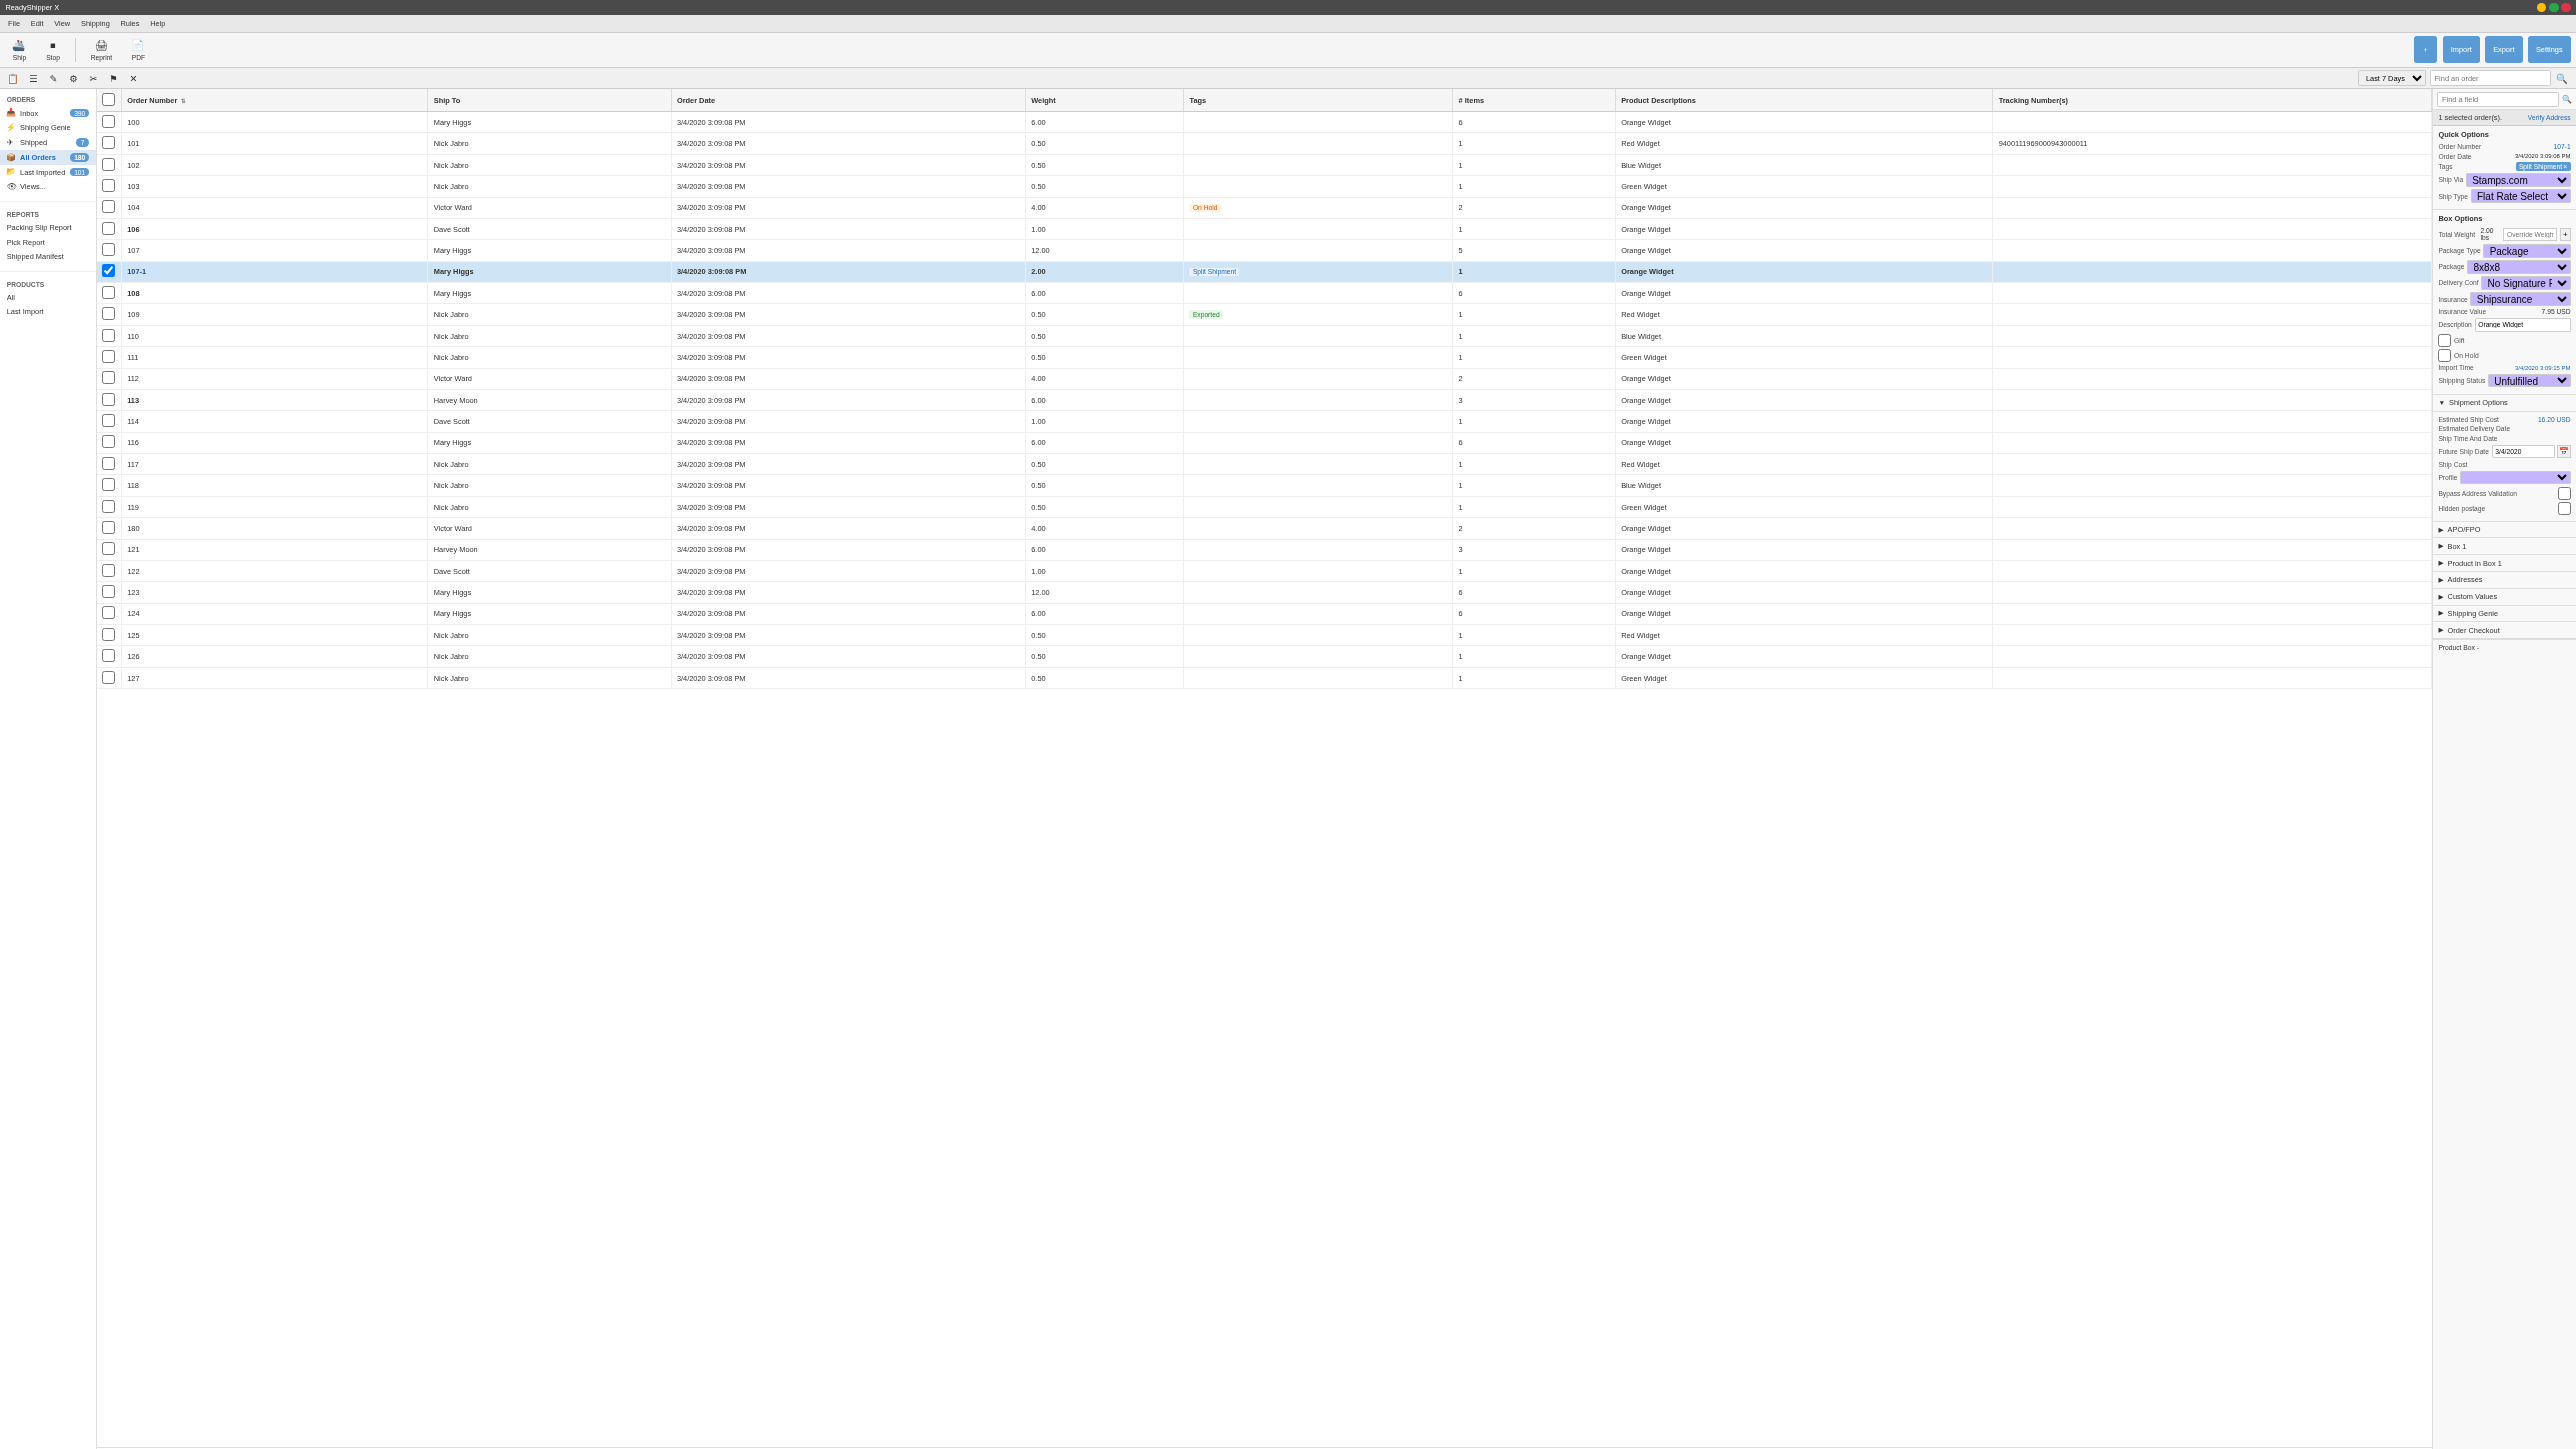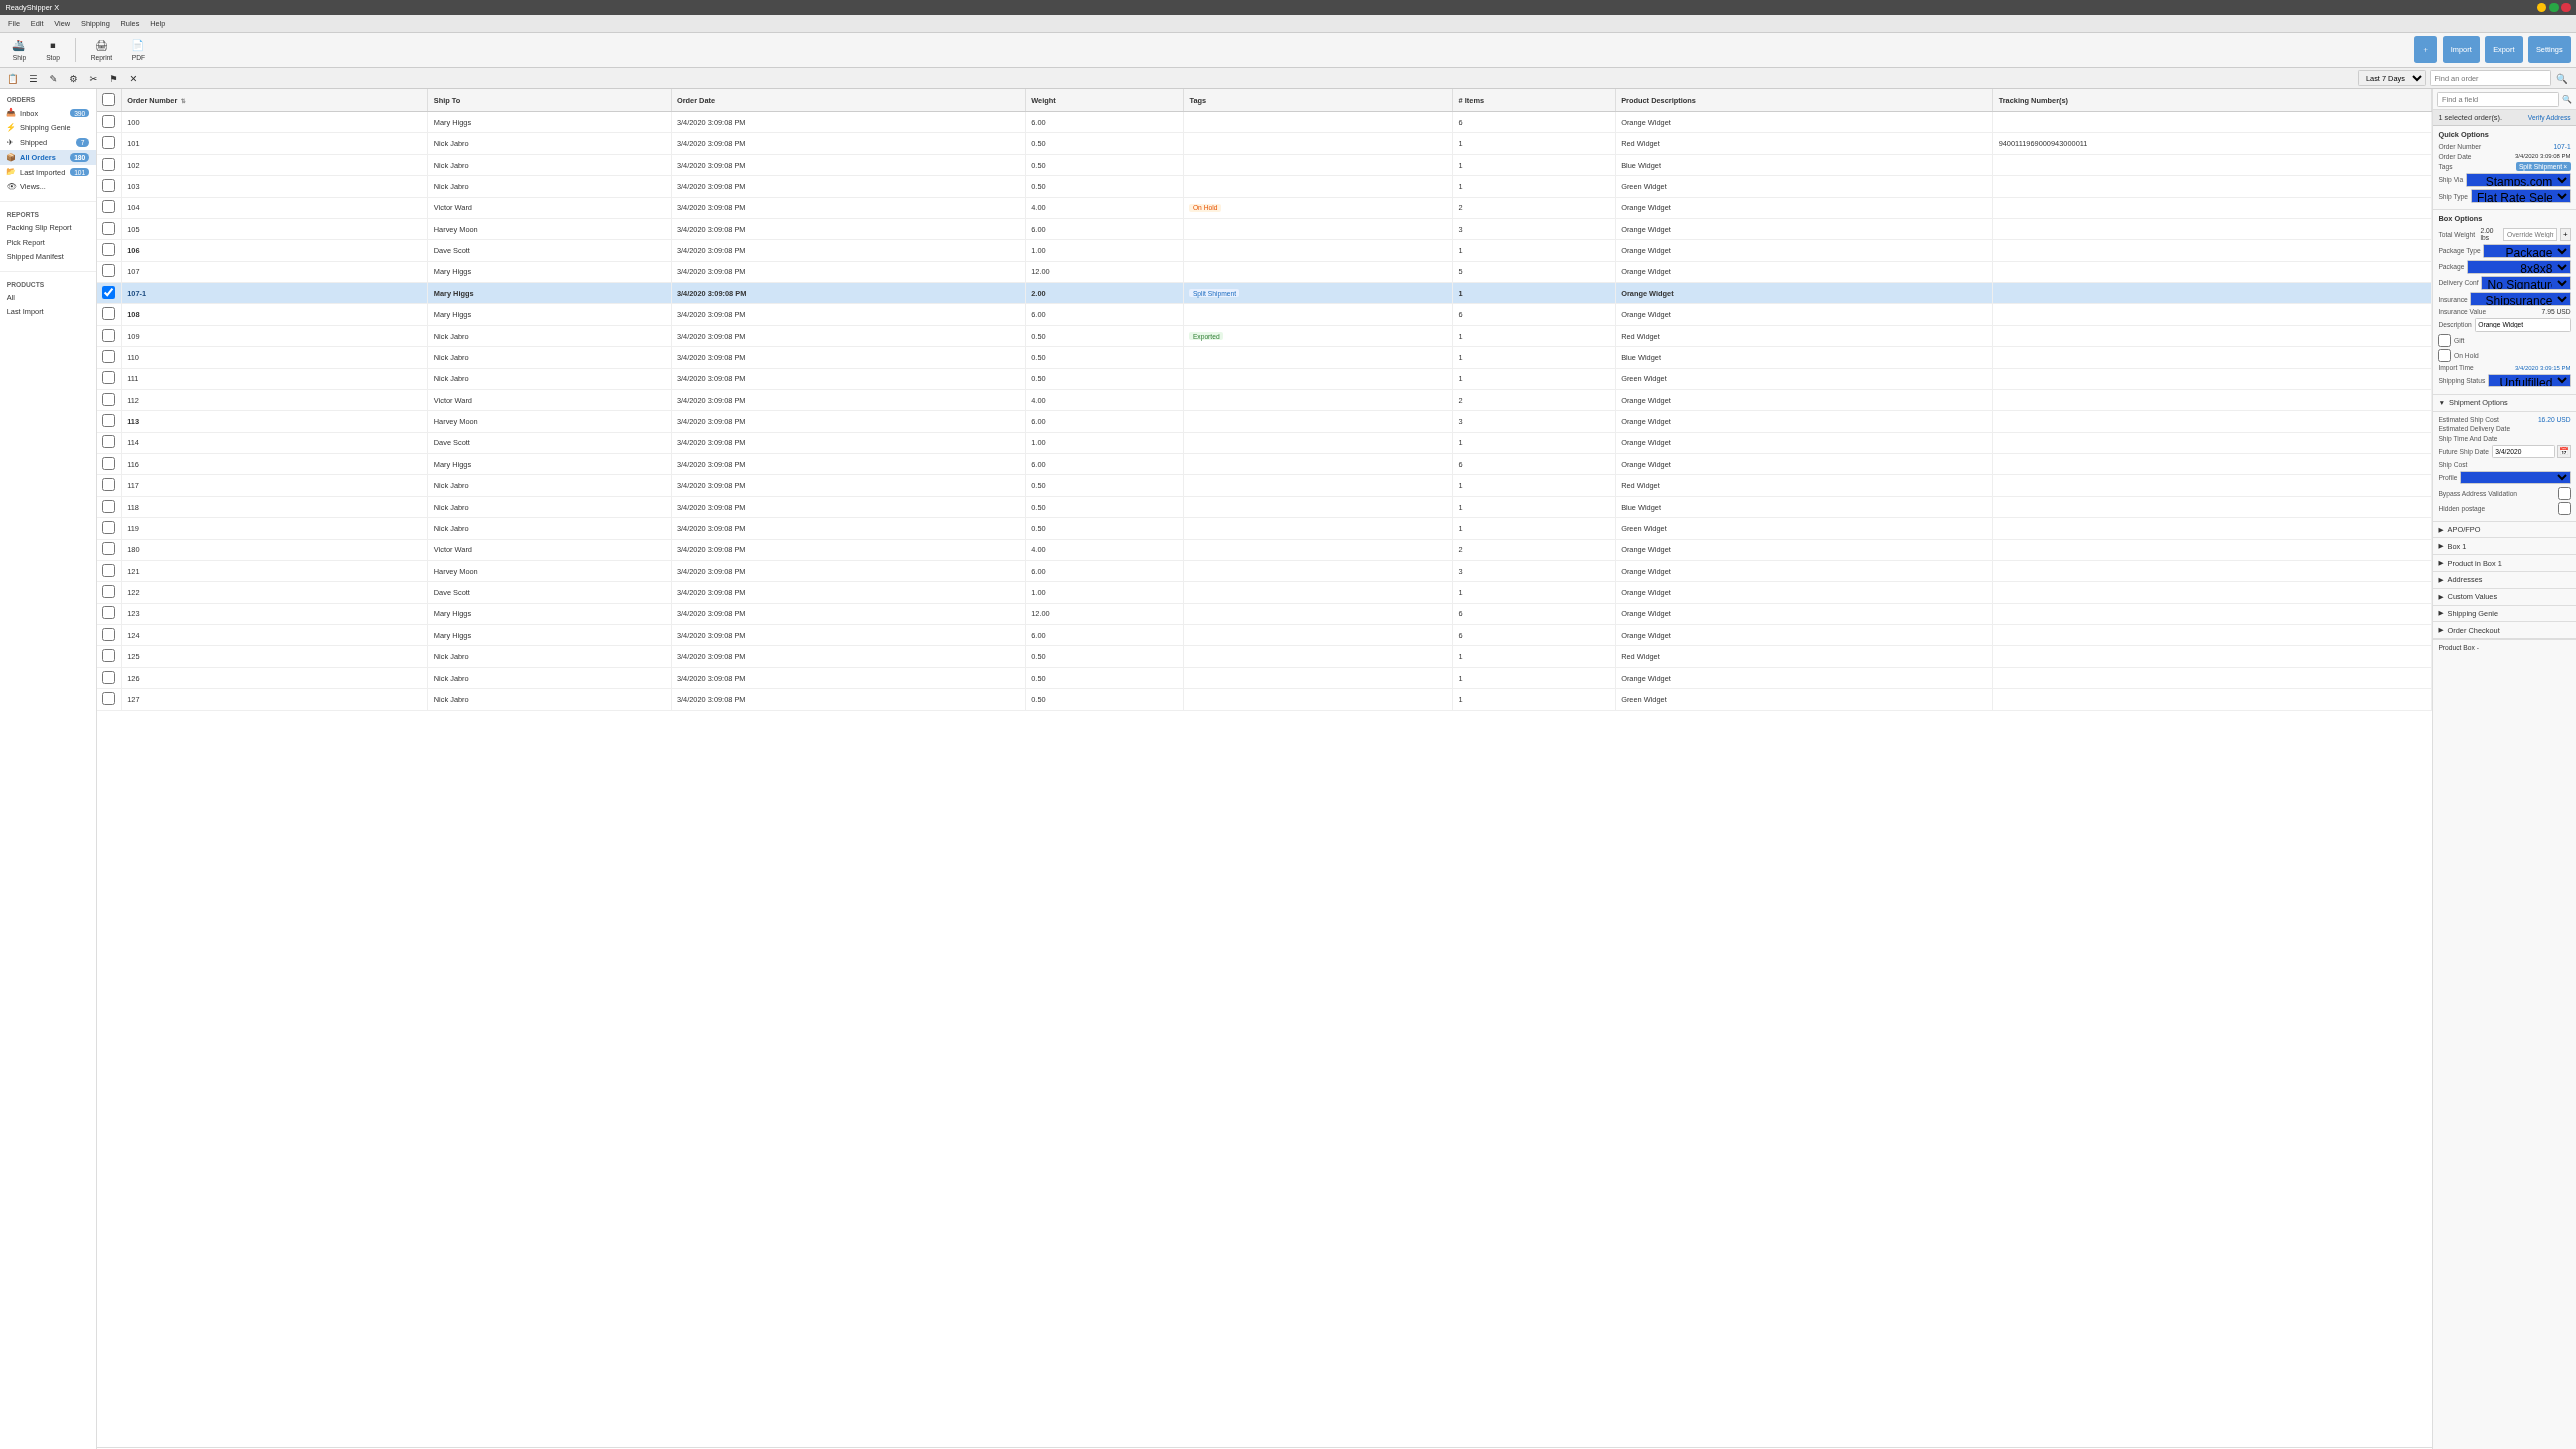"Stamps.com" .field-select { background: #1d4ed8 -> #c4b5fd; font-size: 12px -> 10px; text-align: right -> none }
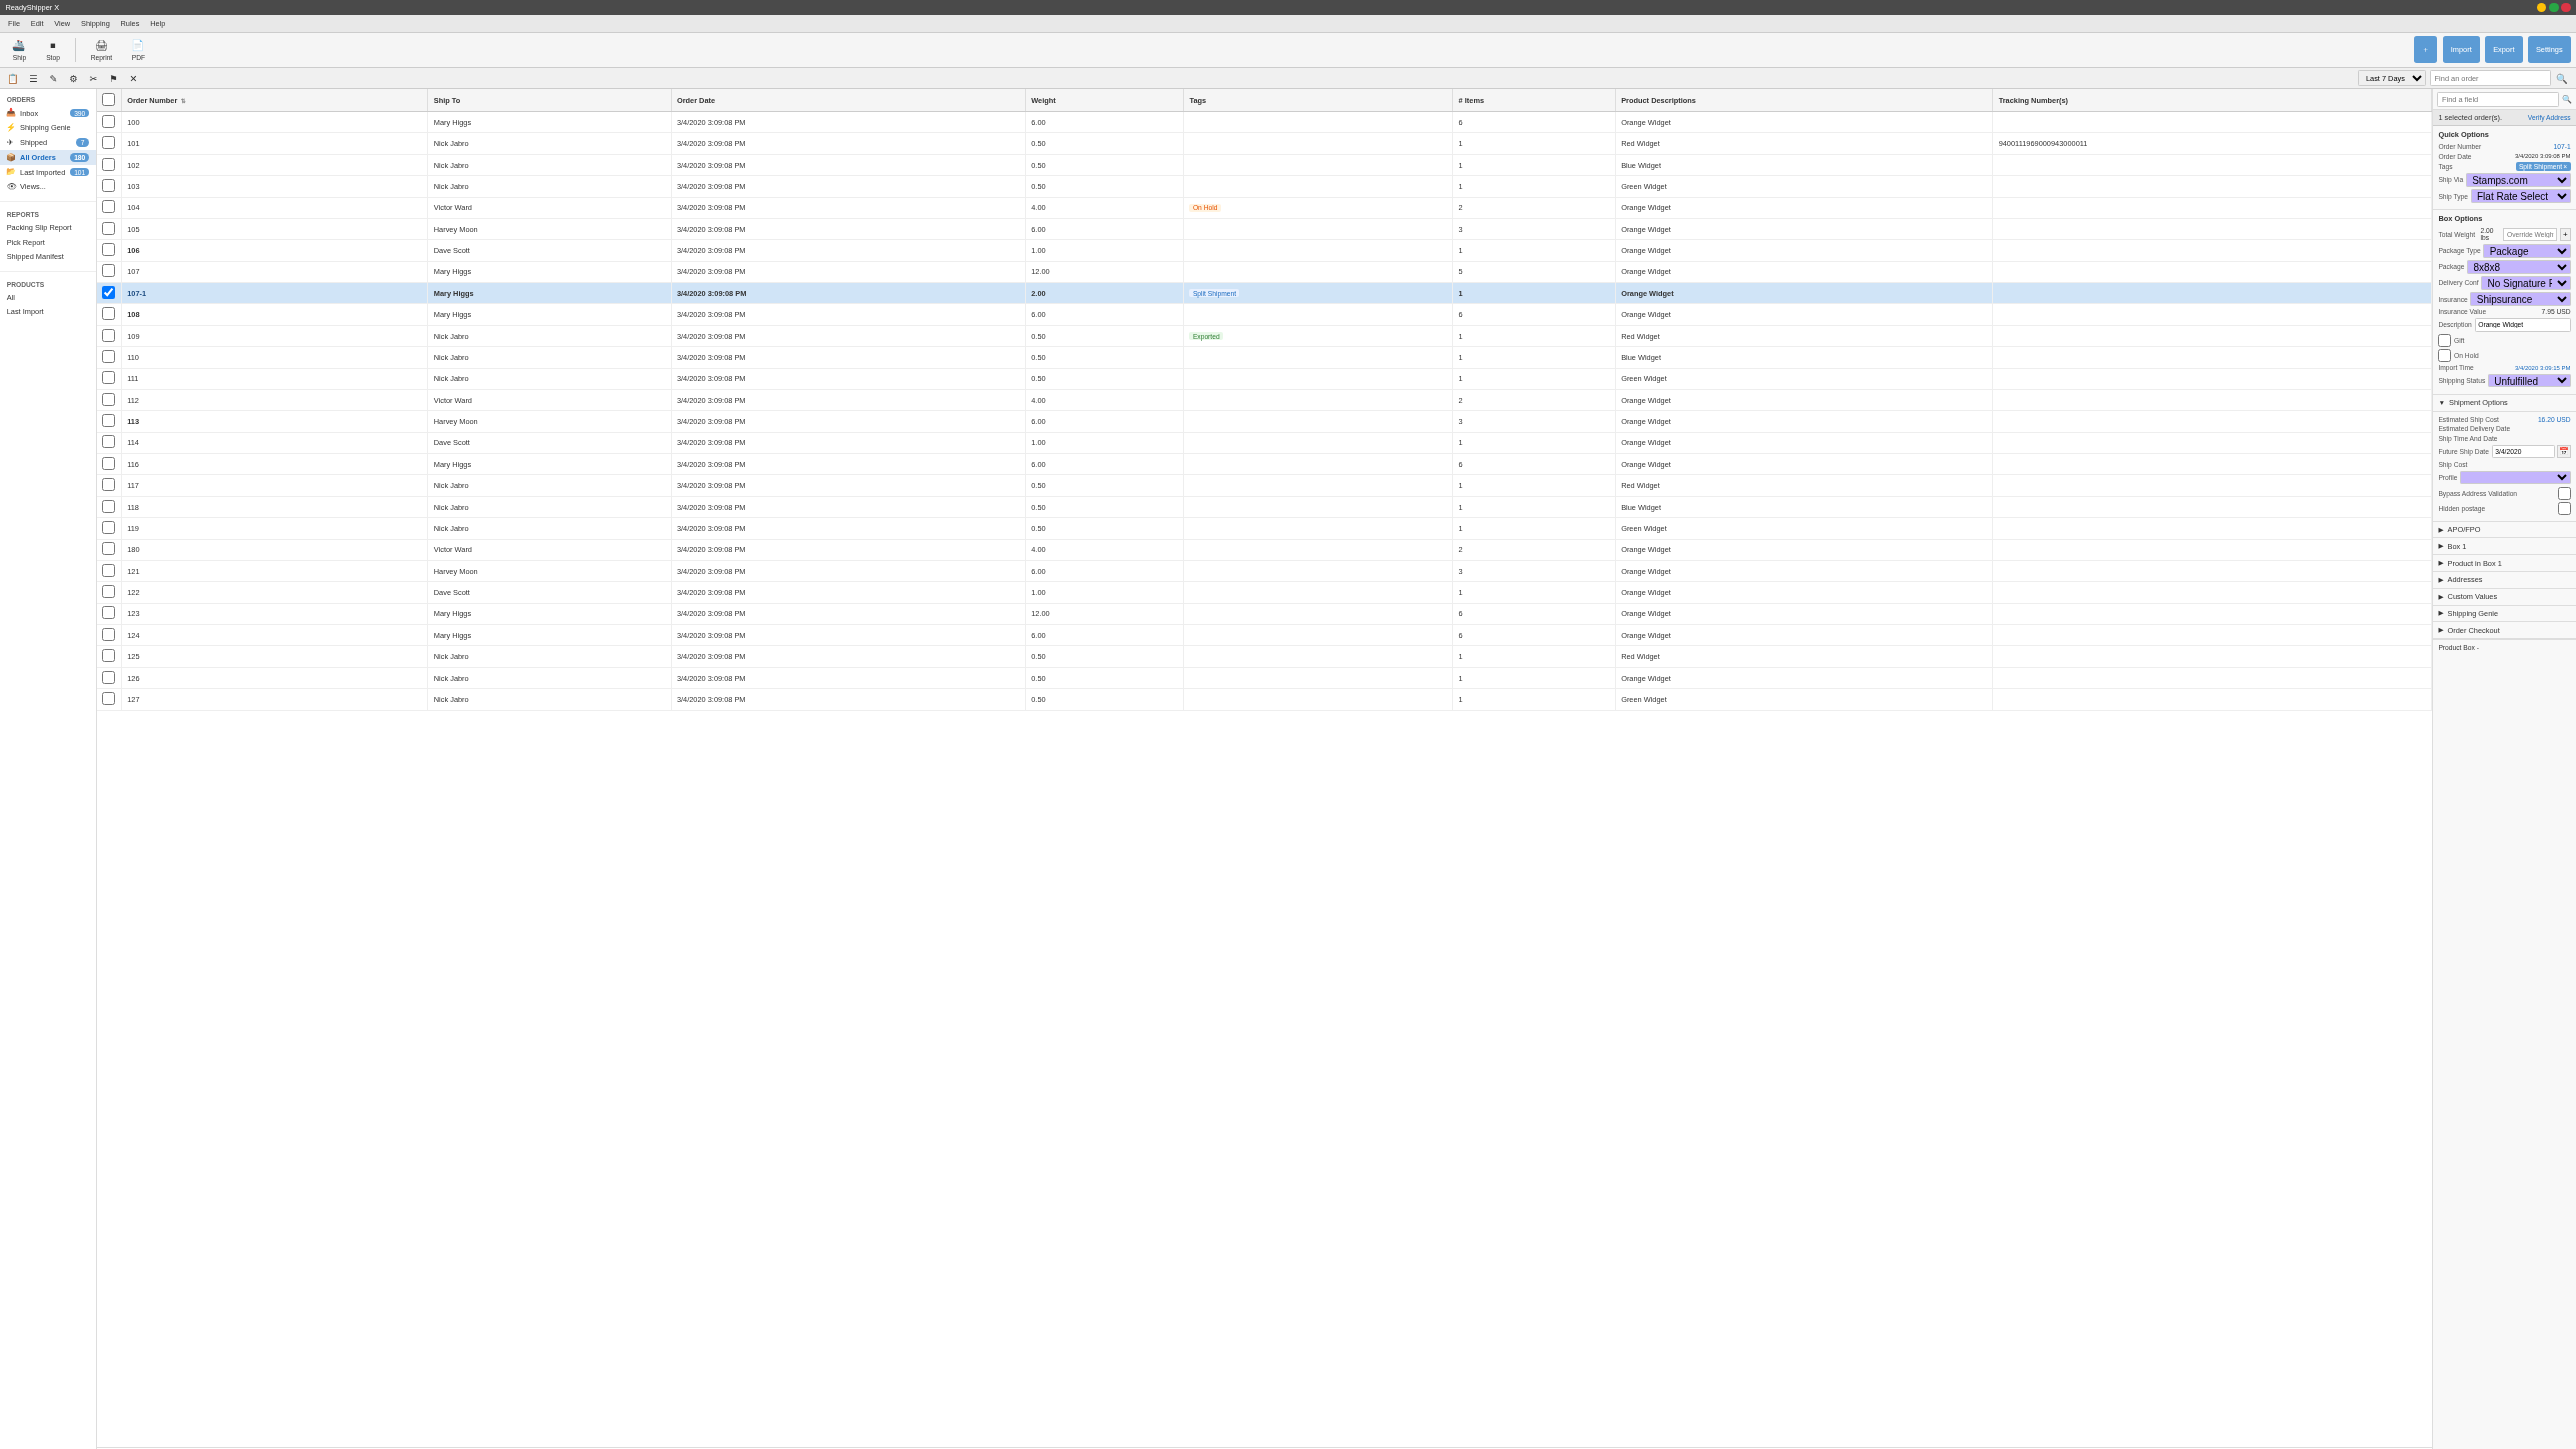"105" tr { html: <tr> <td><input></td> <td>105</td> <td>Harvey Moon</td> <td>3/4/2020 3:09:08 PM</td> <td>6.00</td> <td></td> <td>3</td> <td>Orange Widget</td> <td></td> </tr> -> none }
